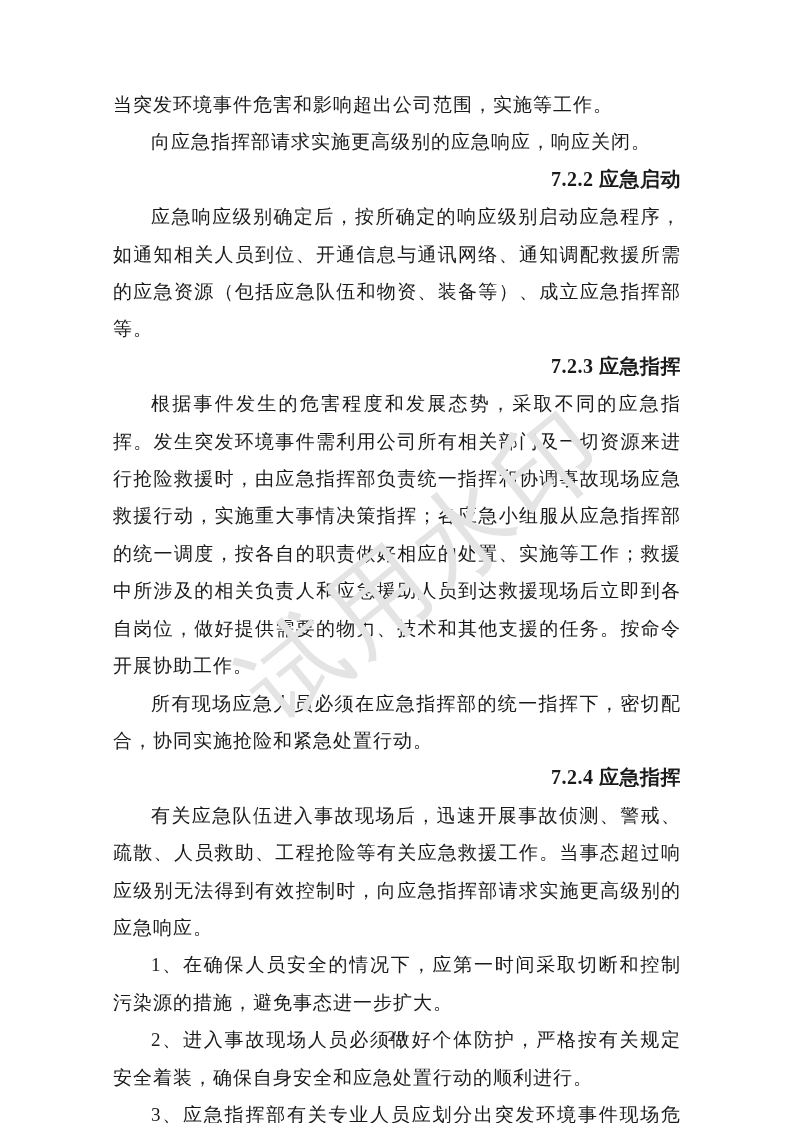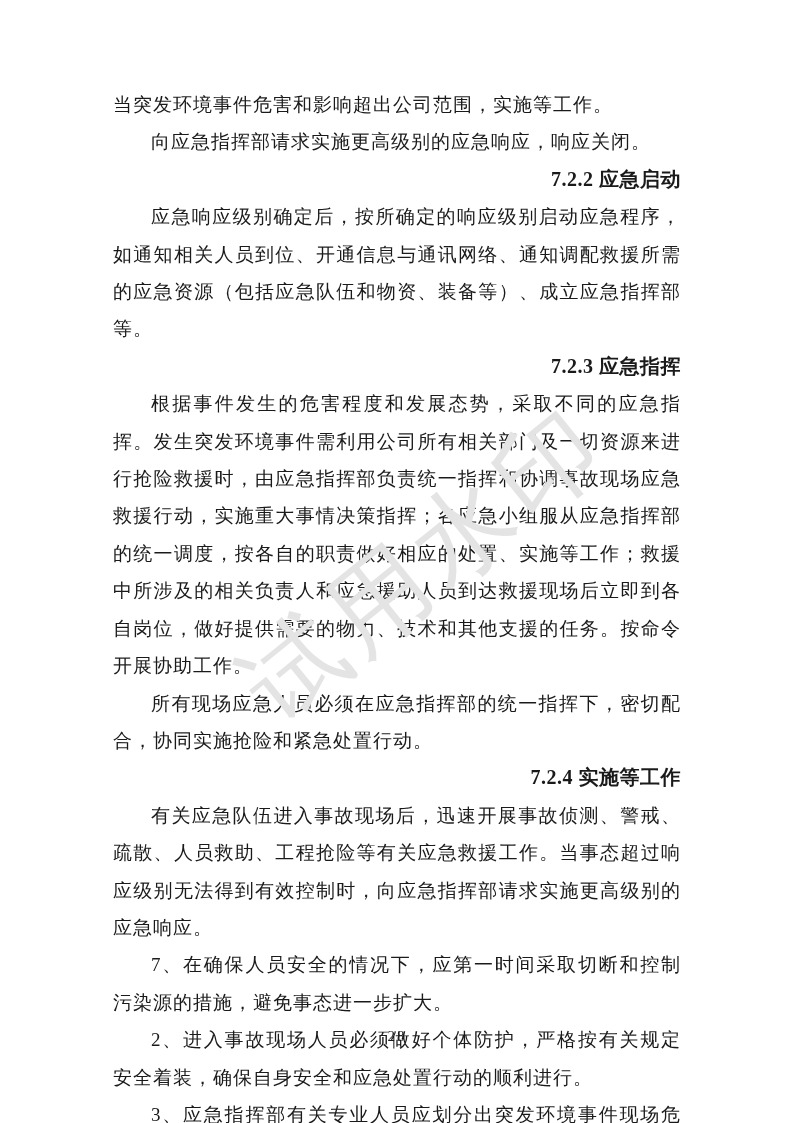"7.2.4 实施等工作" h2 { text: 实施等工作 -> 应急指挥 }
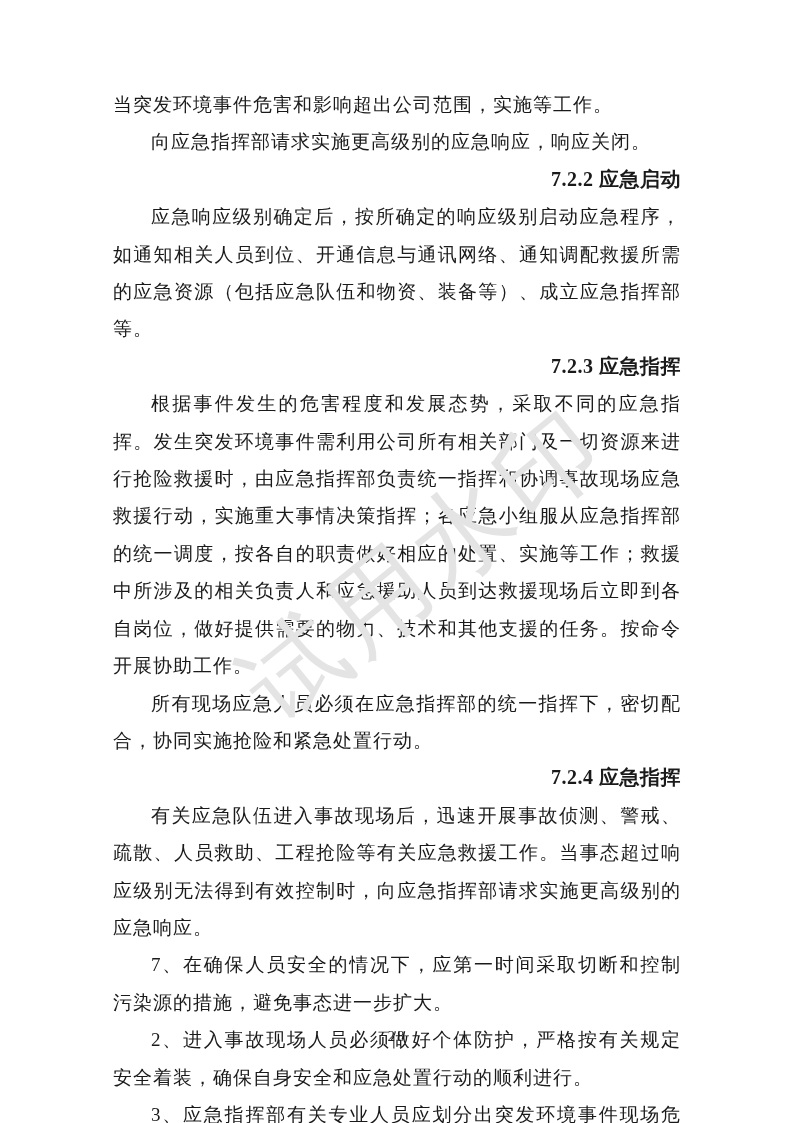"7、在确保人员安全的情况下，应第一时间采取切断和控制污染源的措施，避免事态进一步" p { text: 7 -> 1 }
